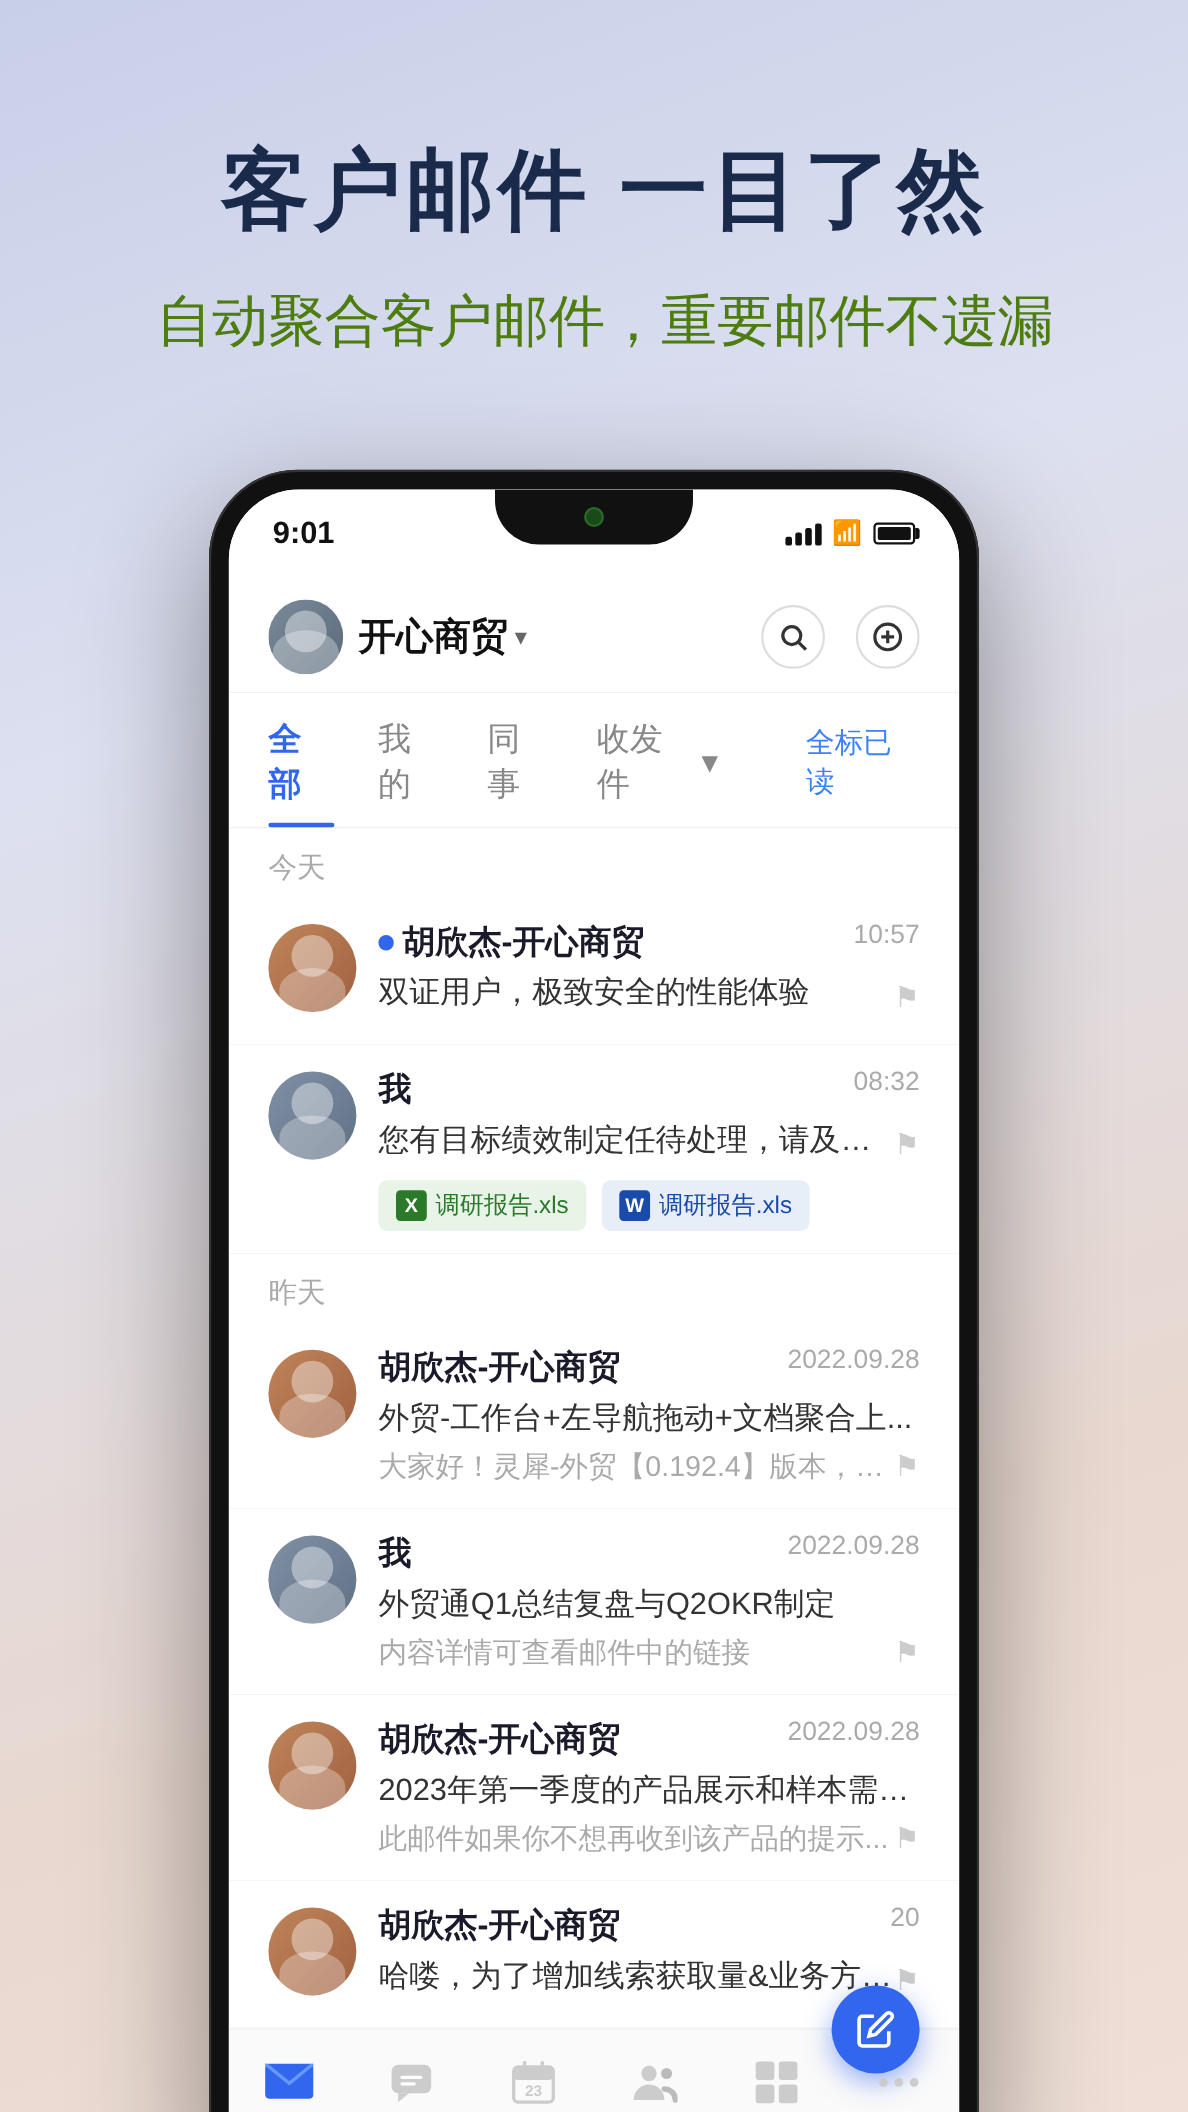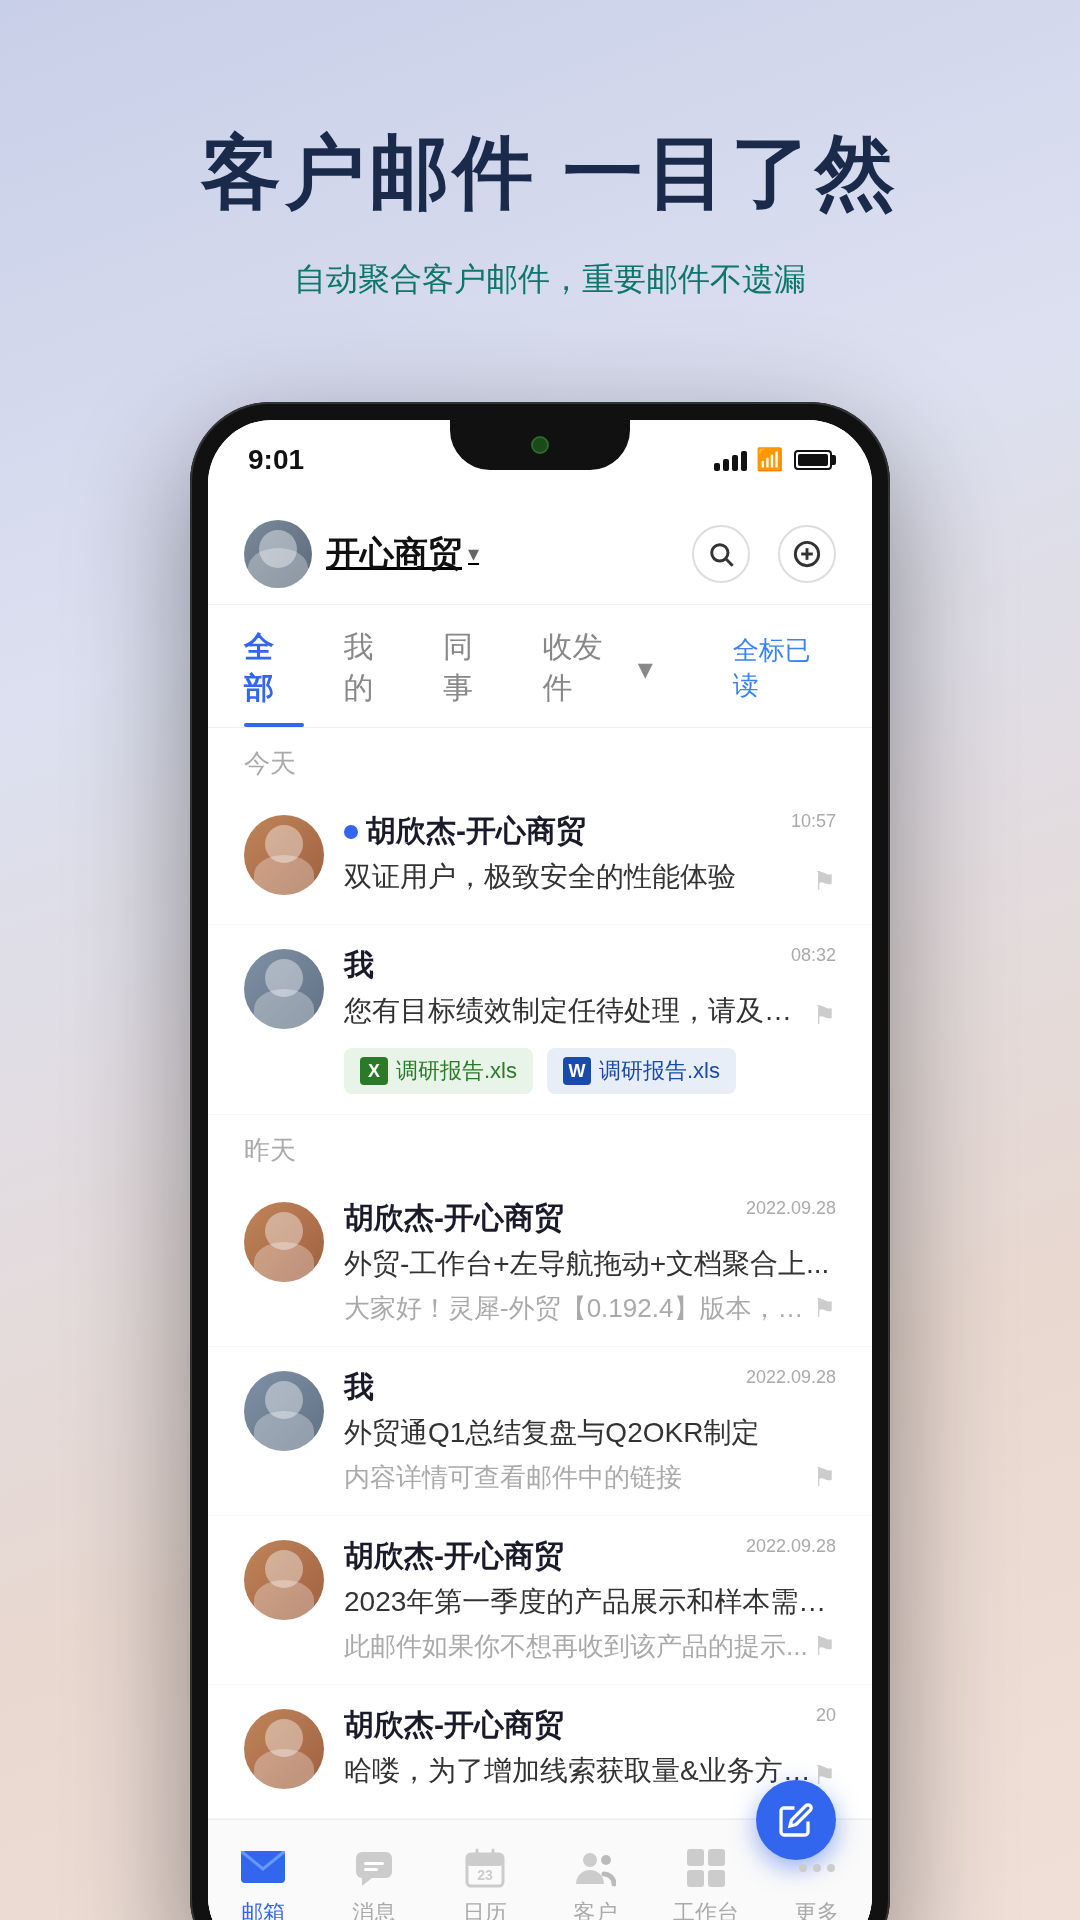"自动聚合客户邮件，重要邮件不遗漏" .page-subtitle { color: #0f766e -> #4d7c0f; font-size: 32px -> 51px }
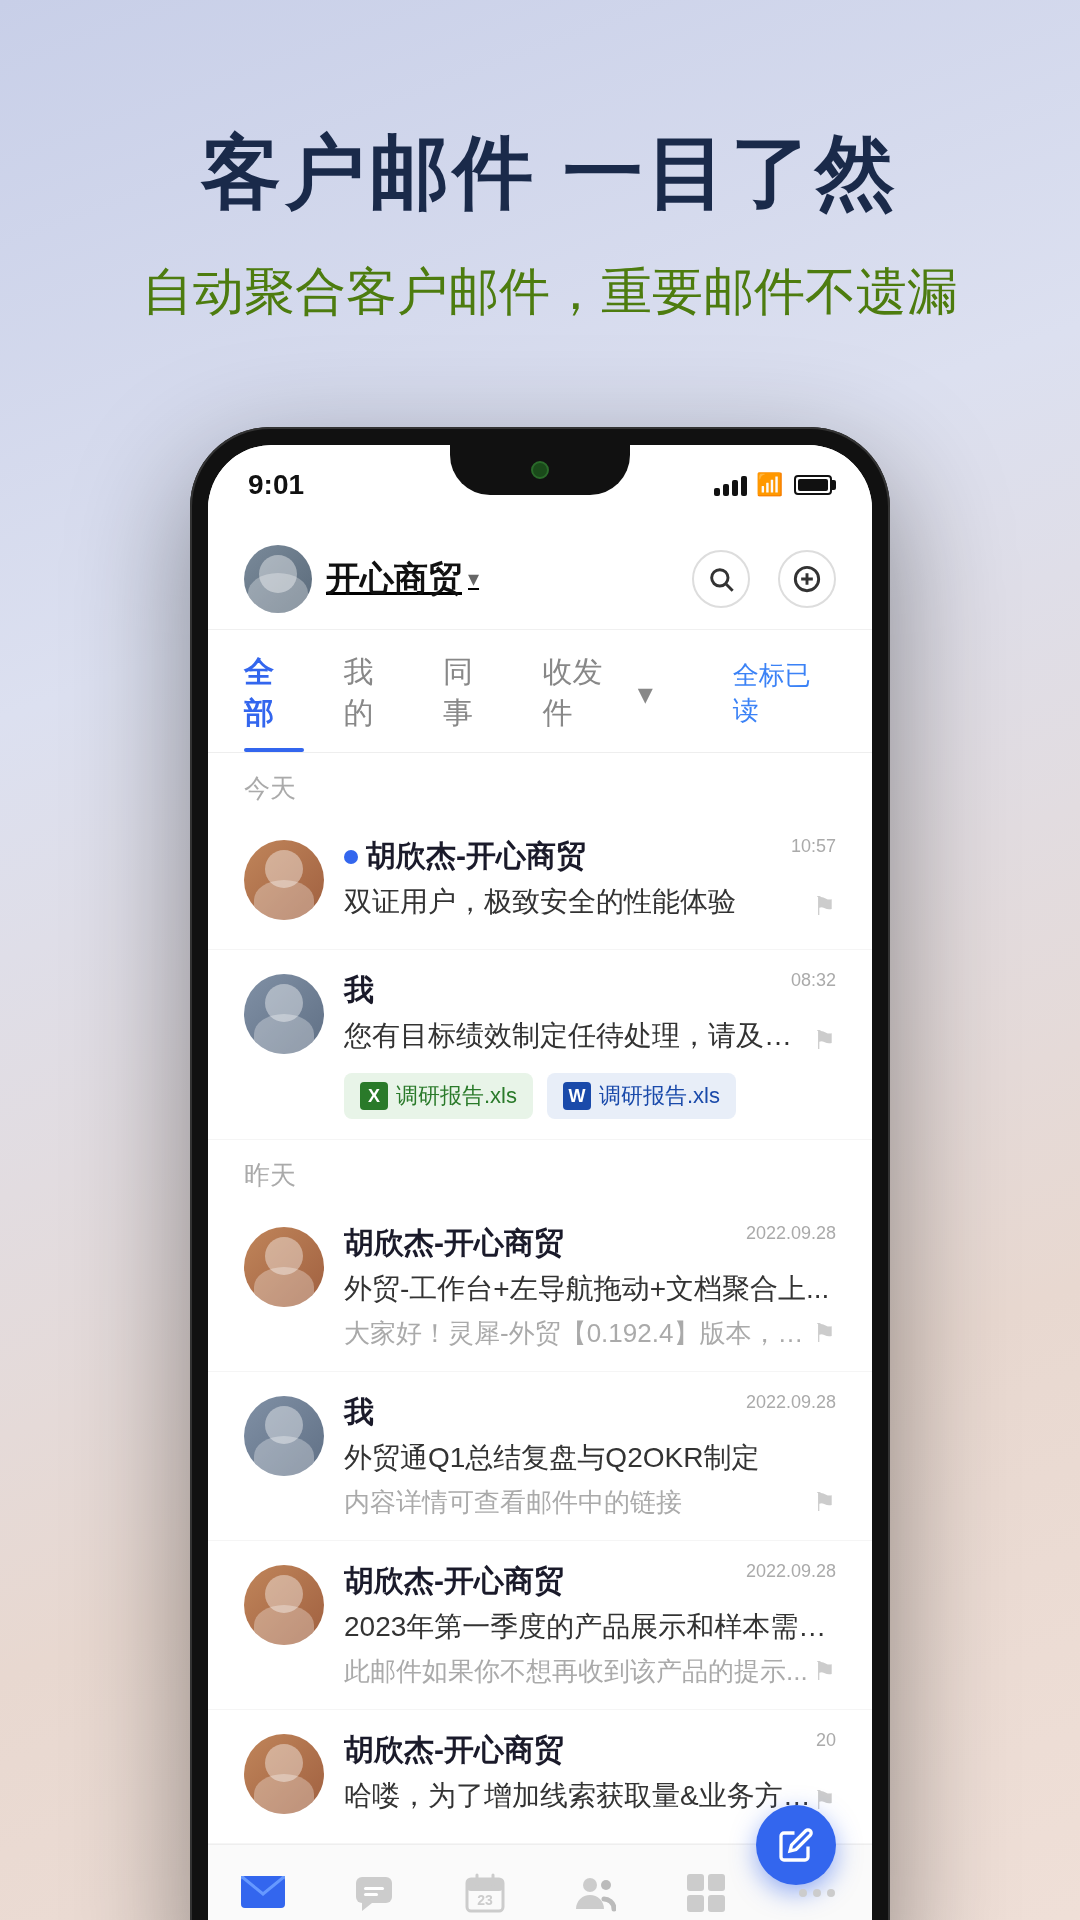"开心商贸" div { text-decoration: underline -> none }
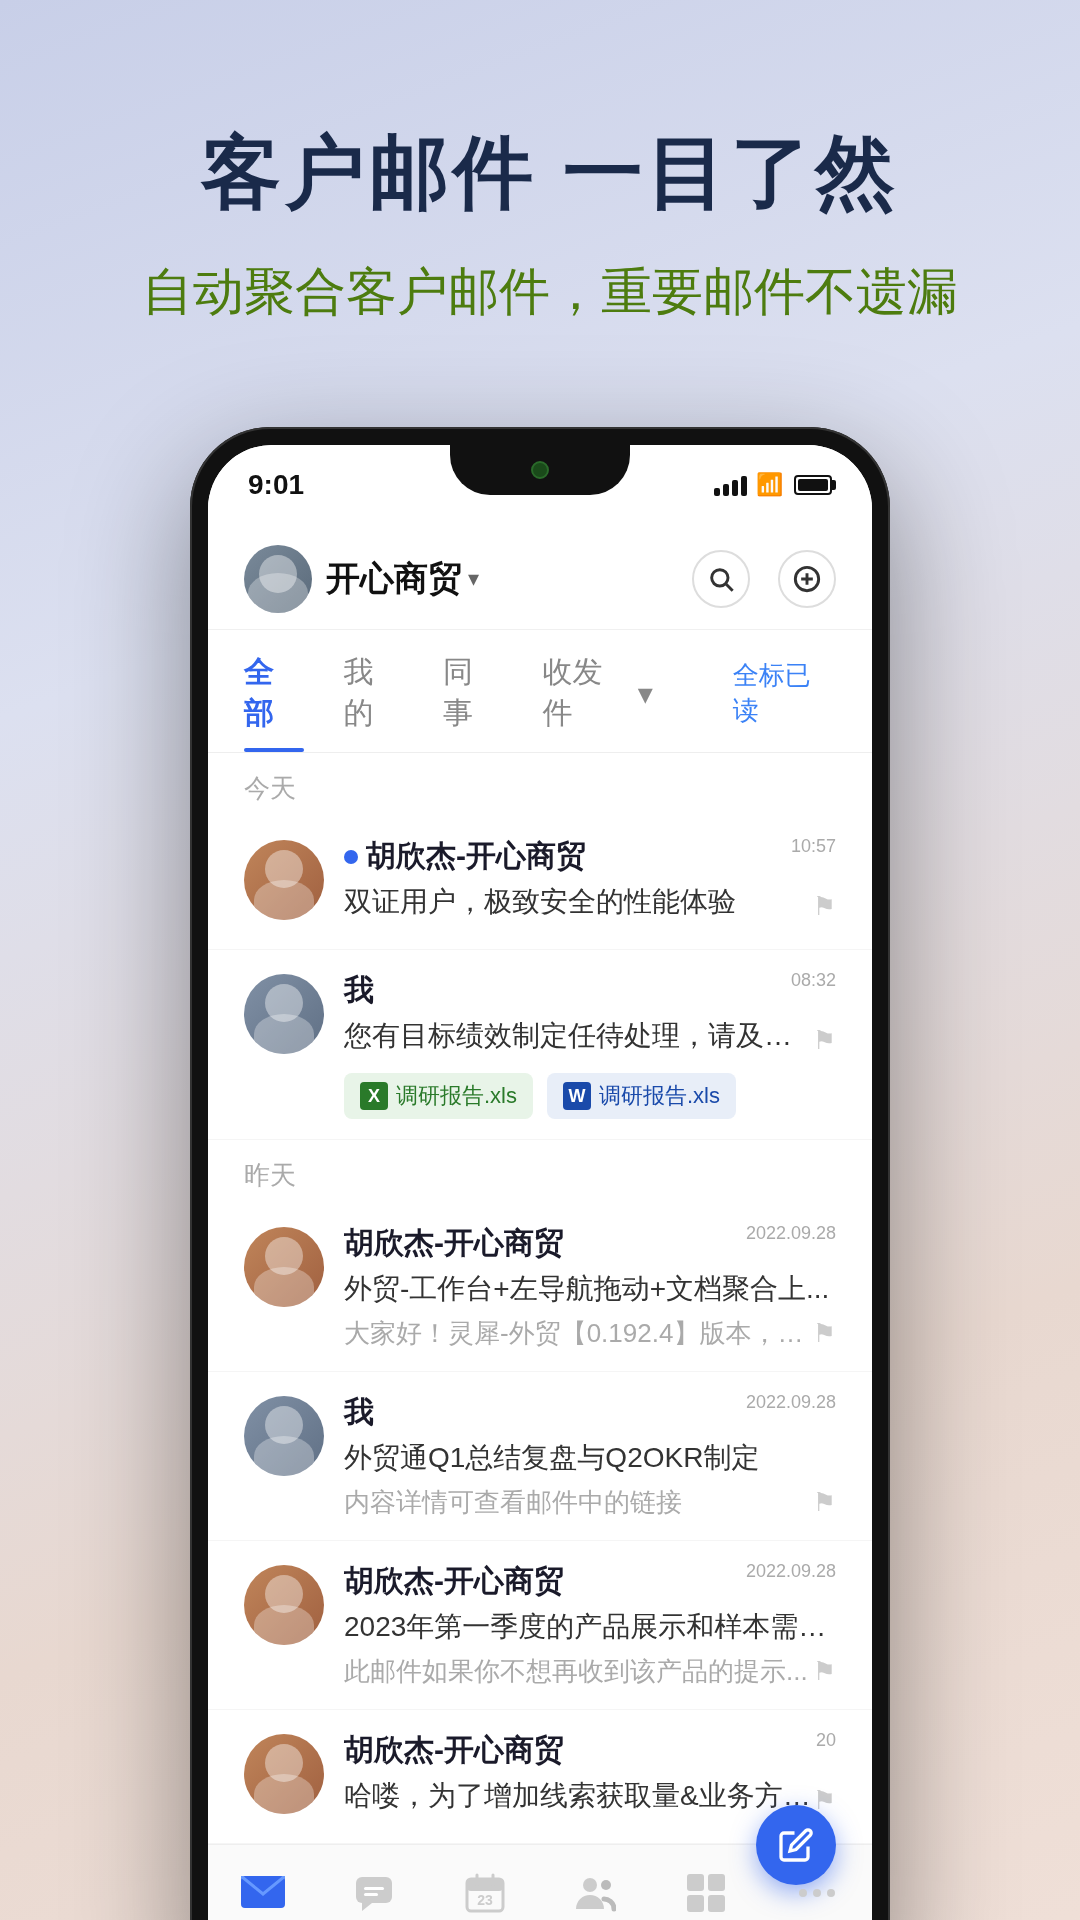"10:57" .email-time { font-size: 18px -> 24px }
